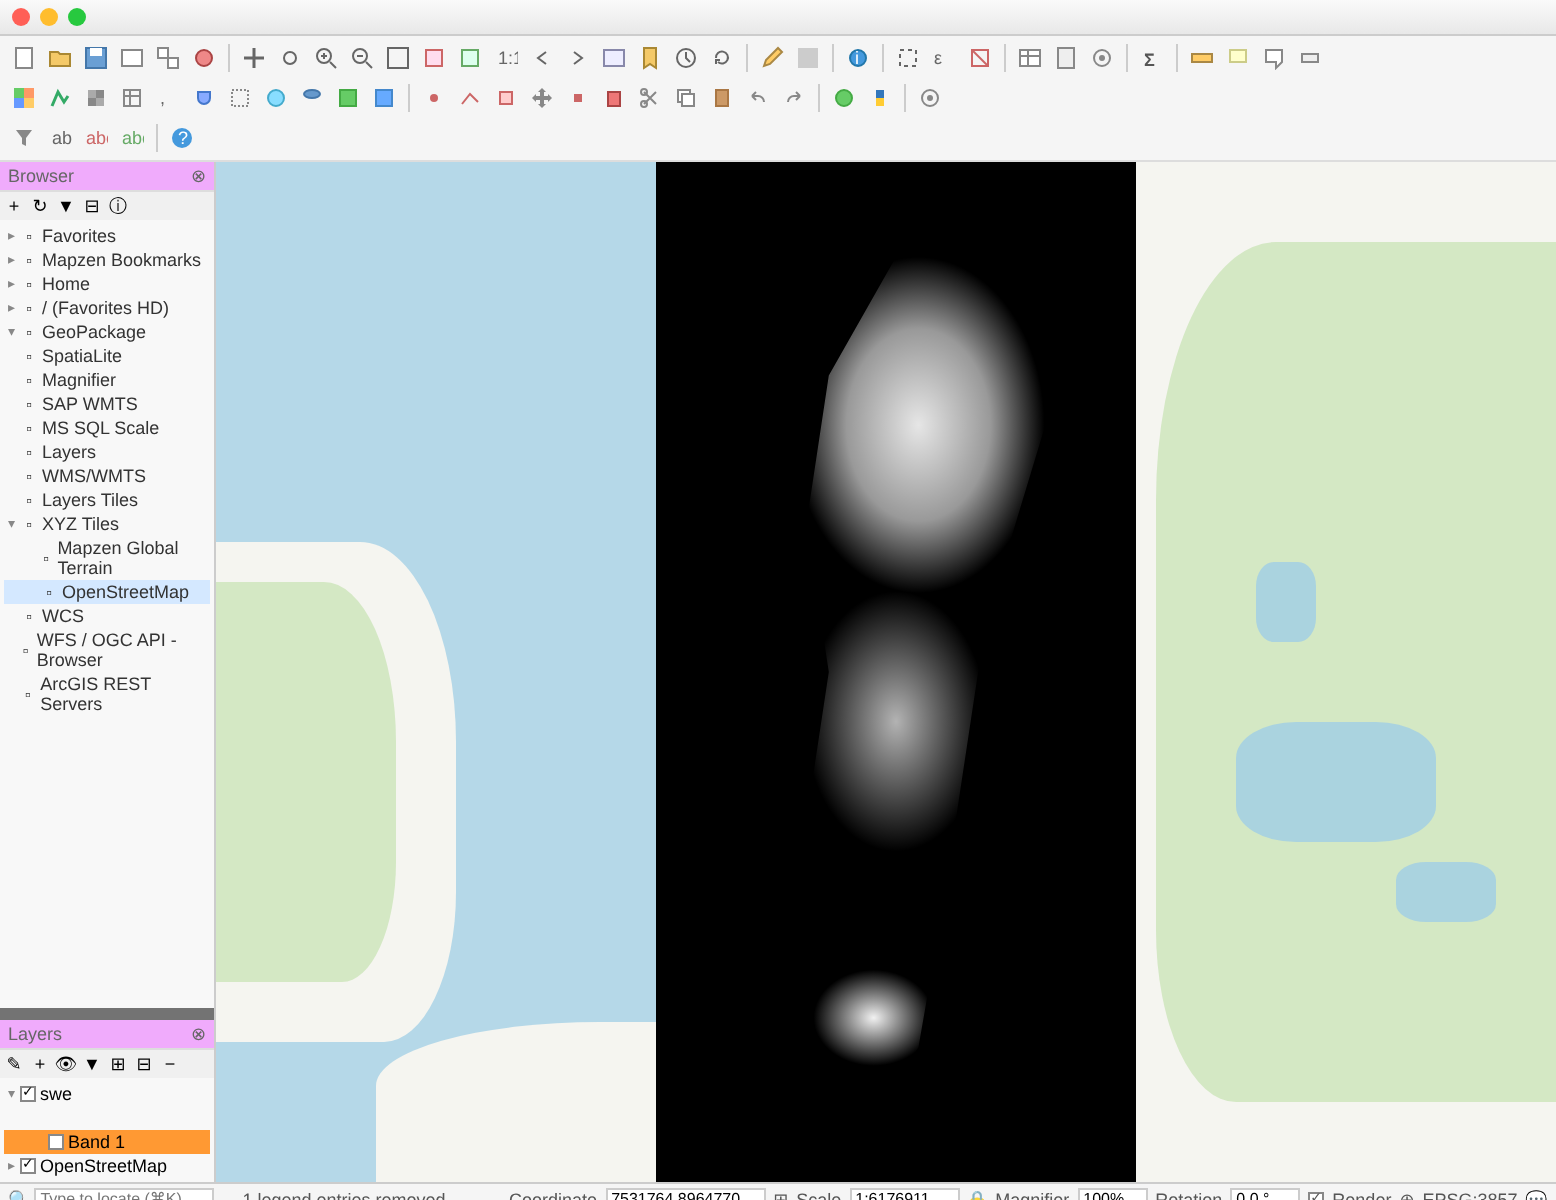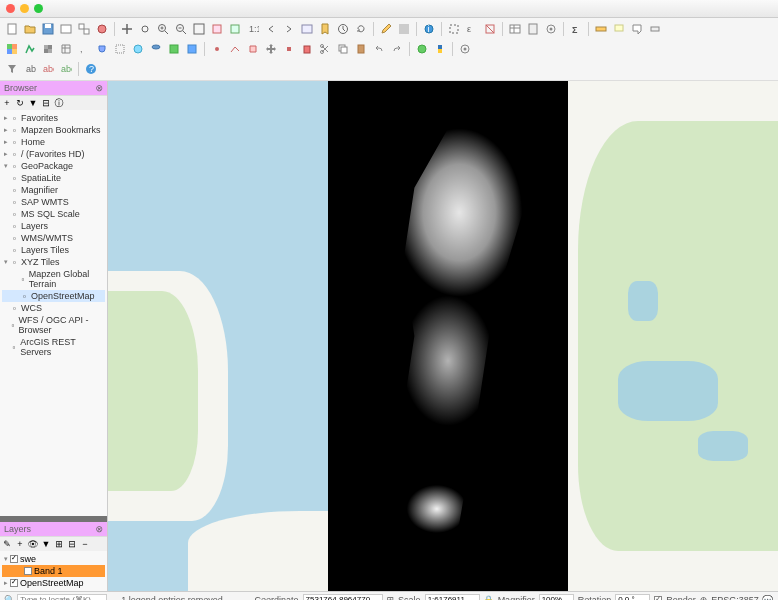"Band 1" .layer-item.sel { margin-top: none -> 12px }
